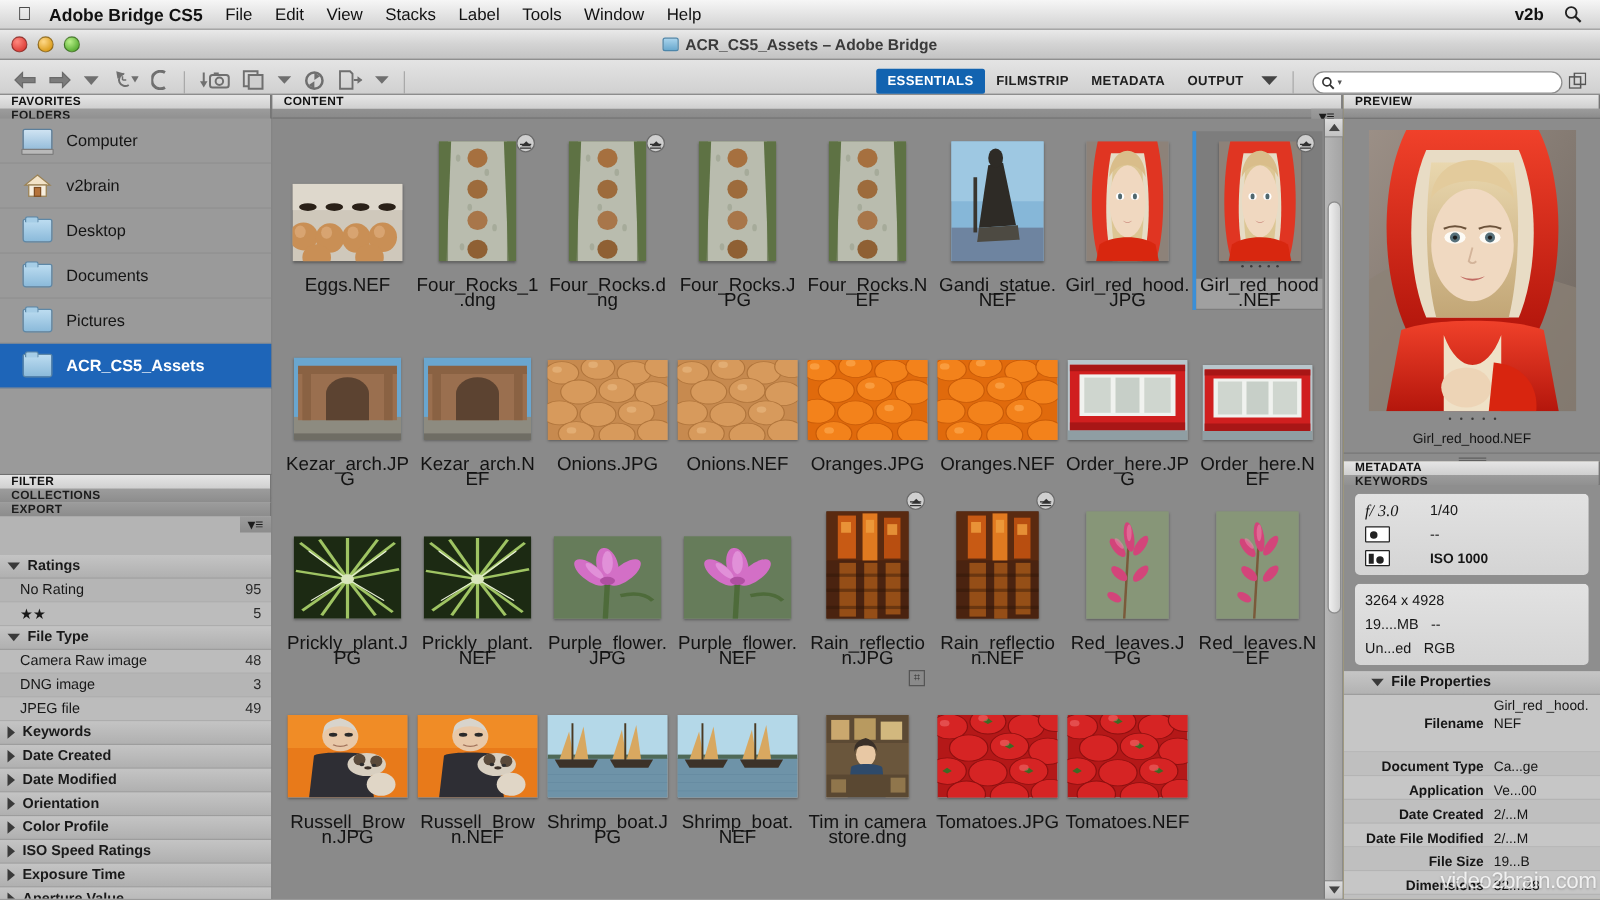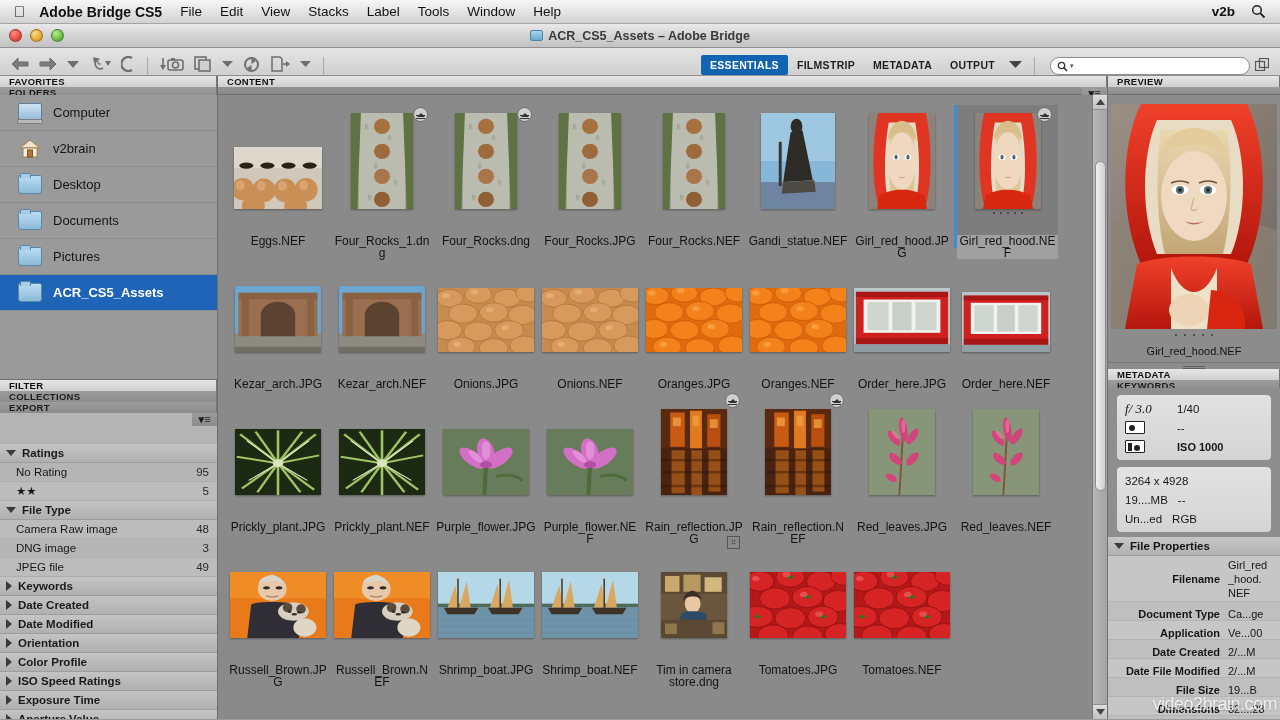"PREVIEW" #right { width: 172px -> 205px }
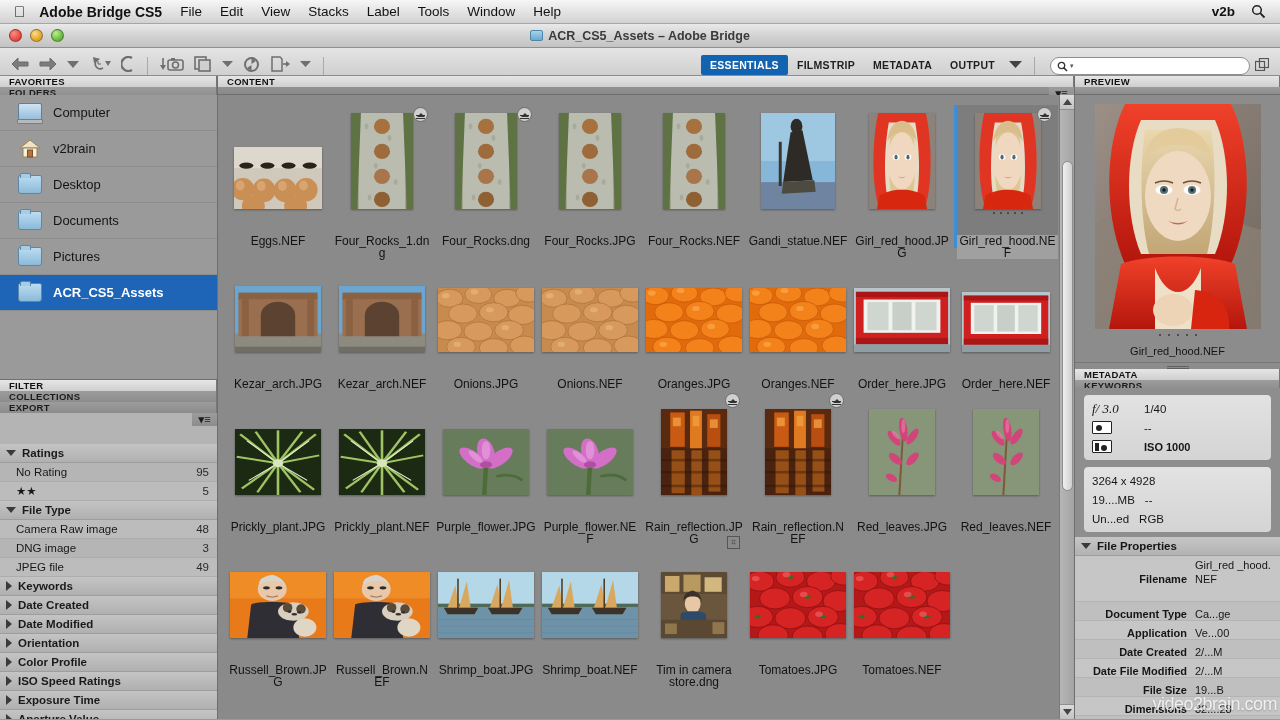"Eggs.NEF" .cap { font-size: 12px -> 15px; margin-top: 14px -> 2px }
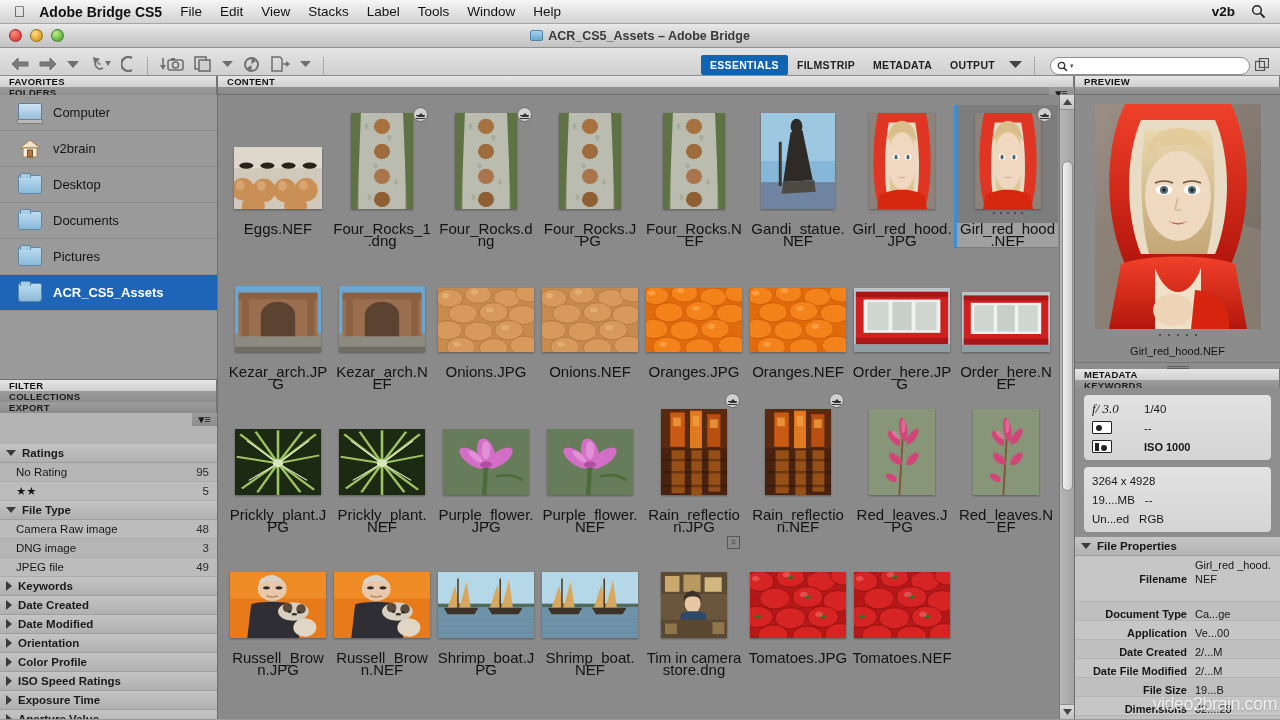"File Properties" .meta-section { padding-left: 6px -> 22px }
